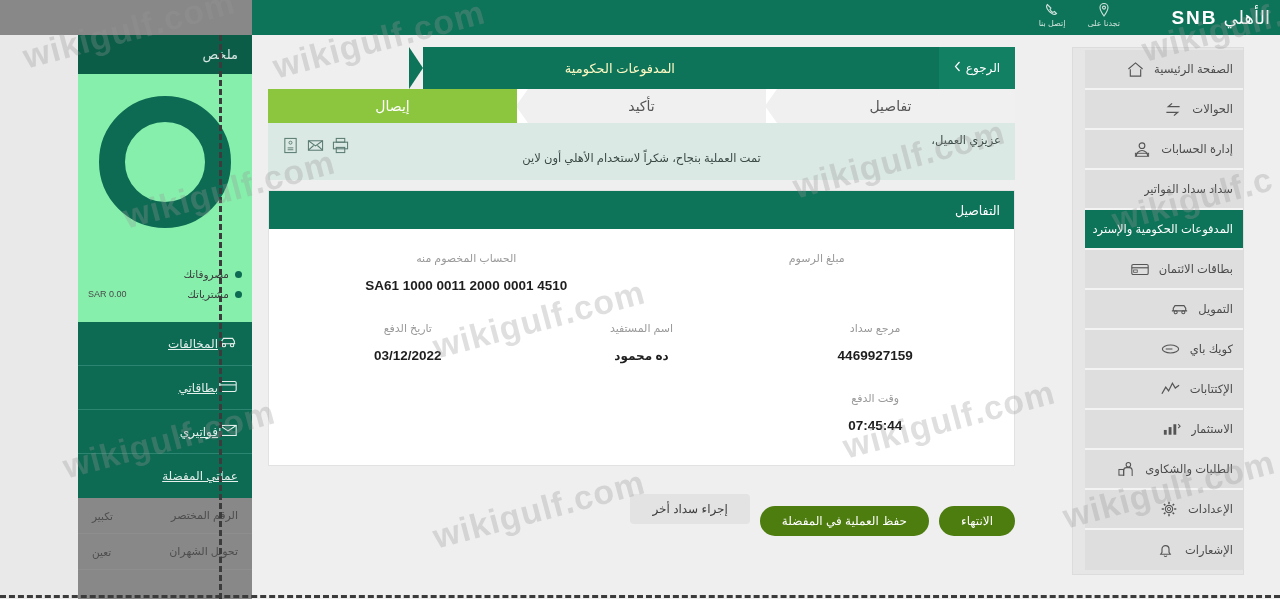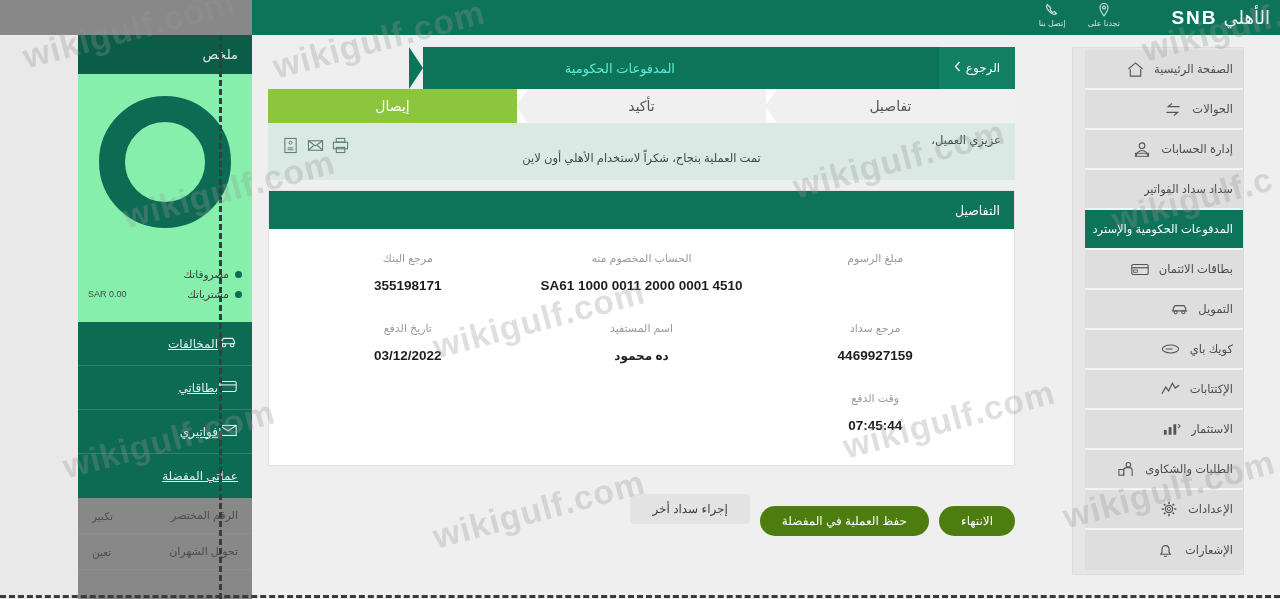"المدفوعات الحكومية" .panel-head .ph-title { color: #5eead4 -> #fef9c3 }
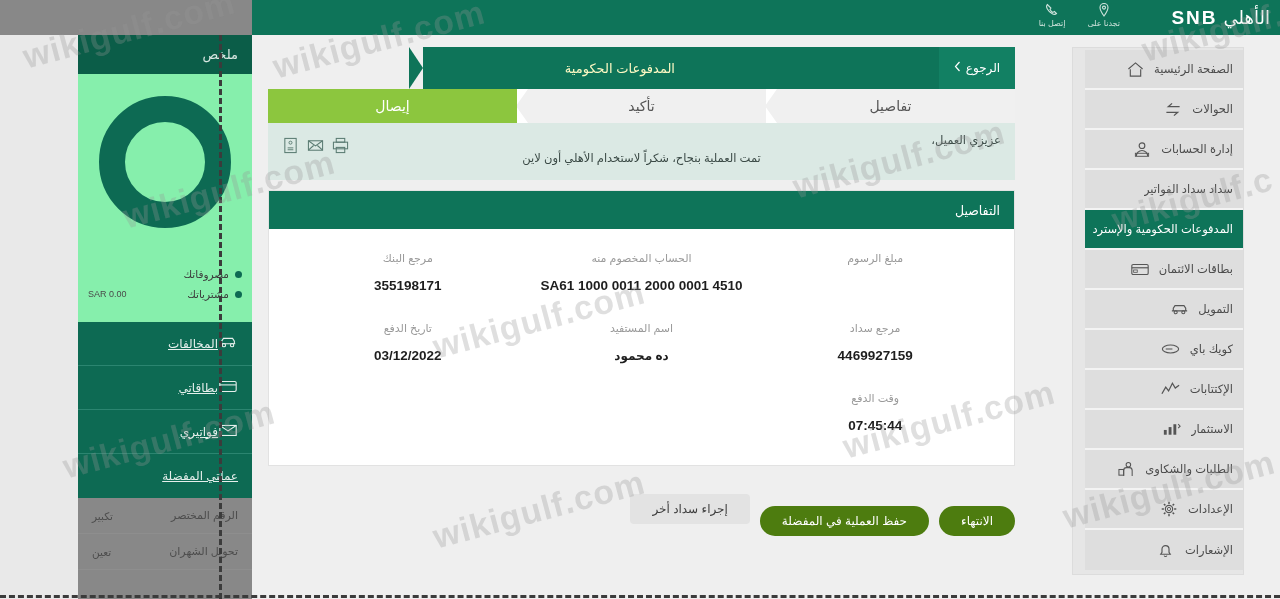"مرجع البنك" div.dcell { html: <div> <div>مرجع البنك</div> <div>355198171</div> </div> -> none }
